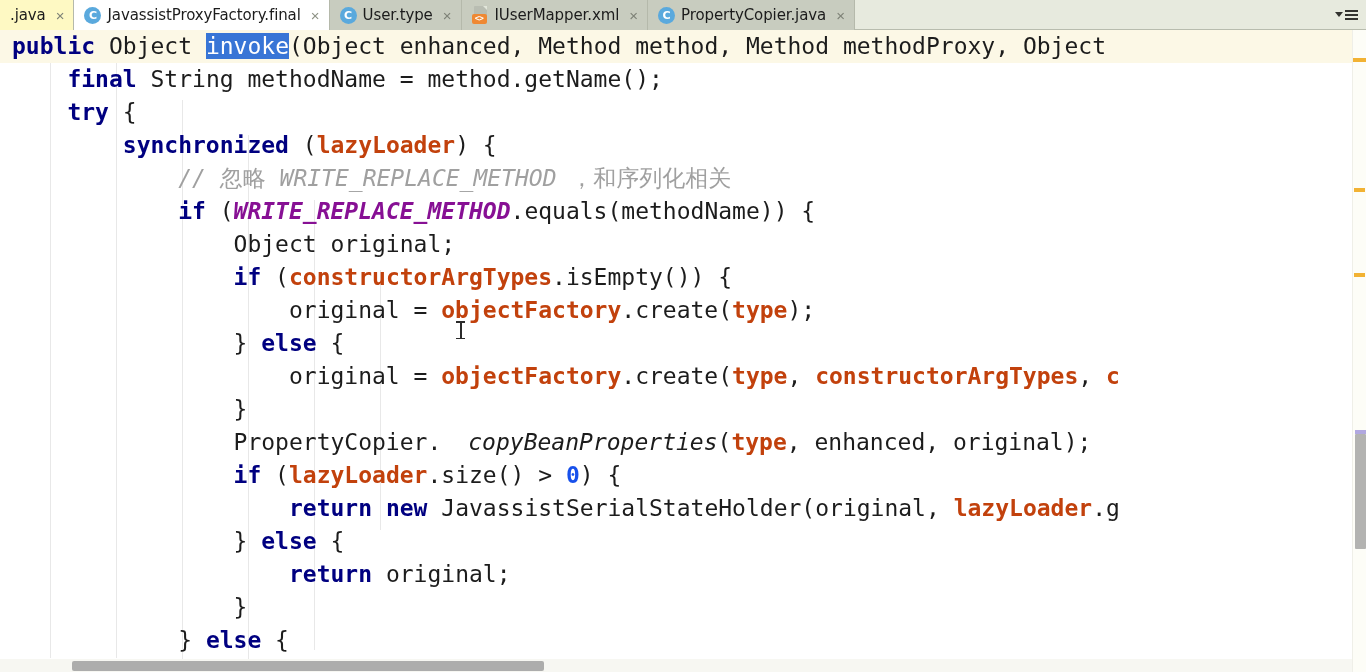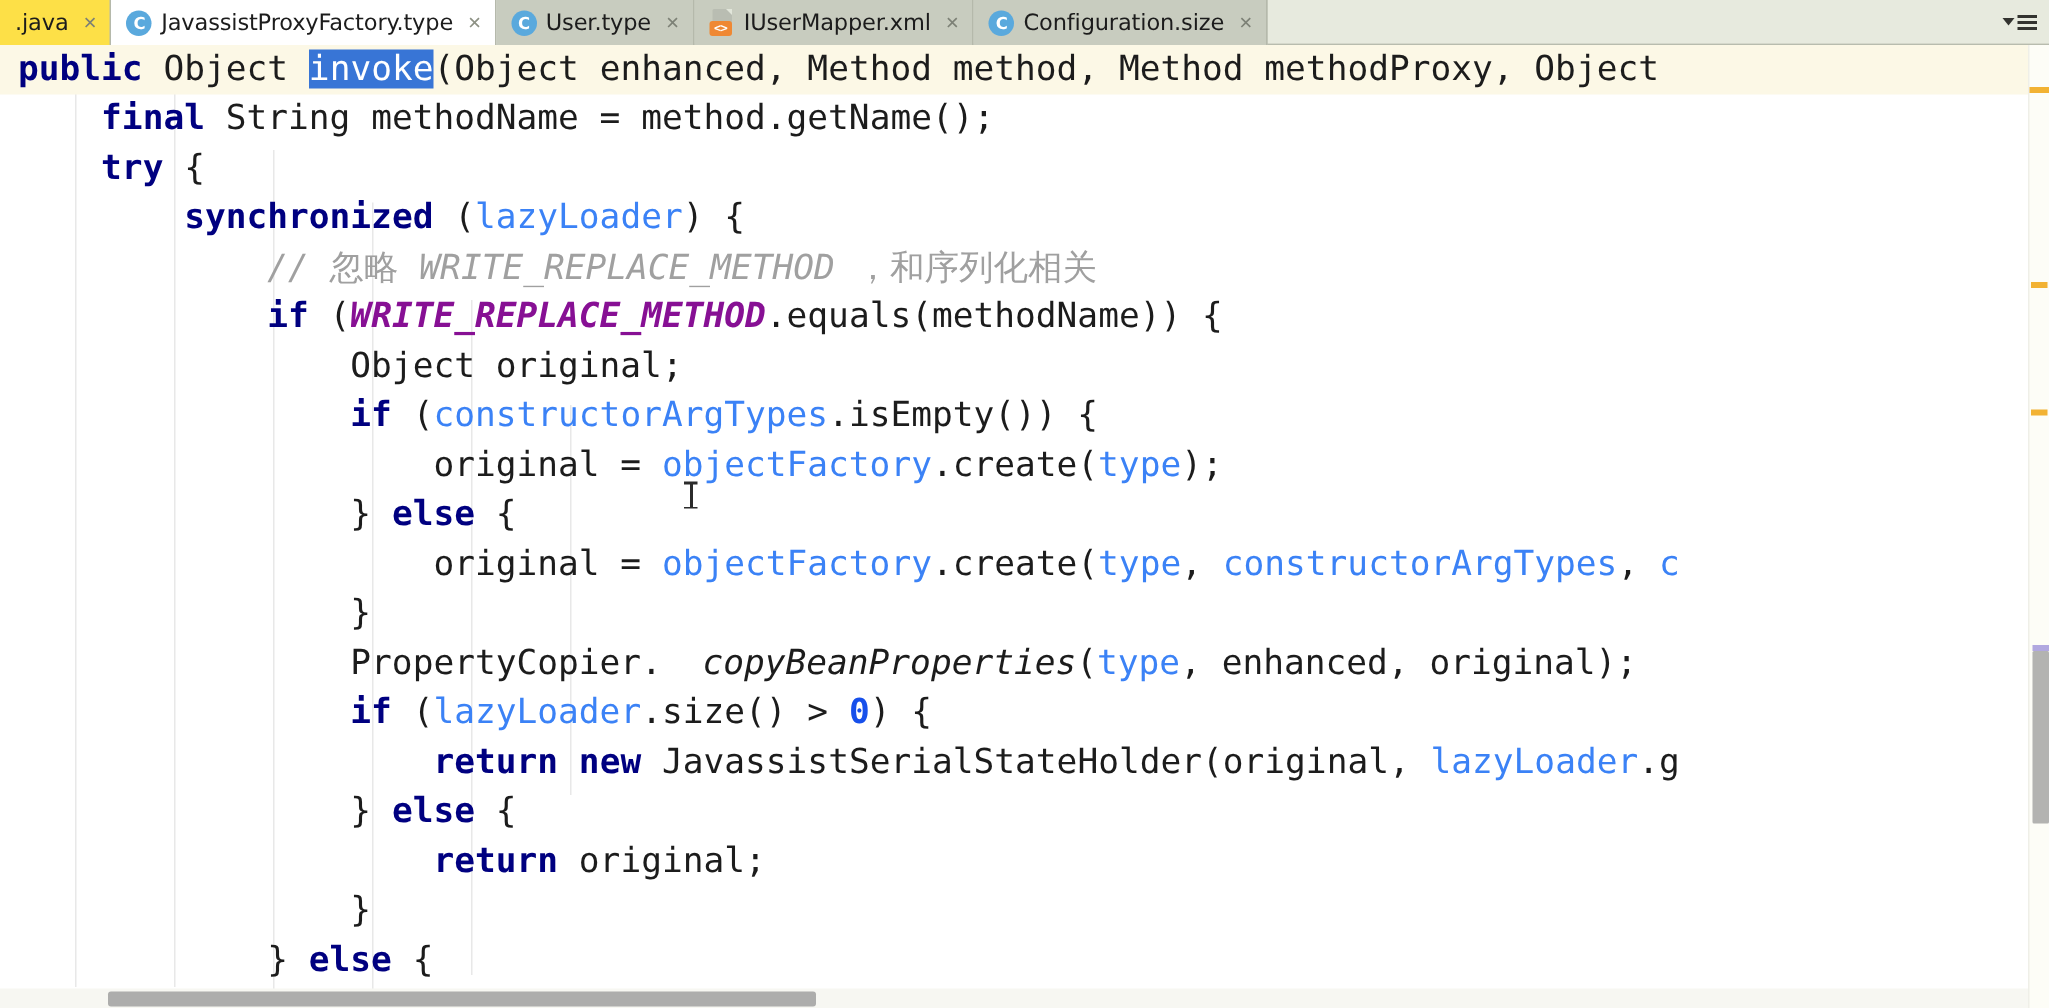".java" .tab.dim { background: #fde047 -> #fef9c3 }
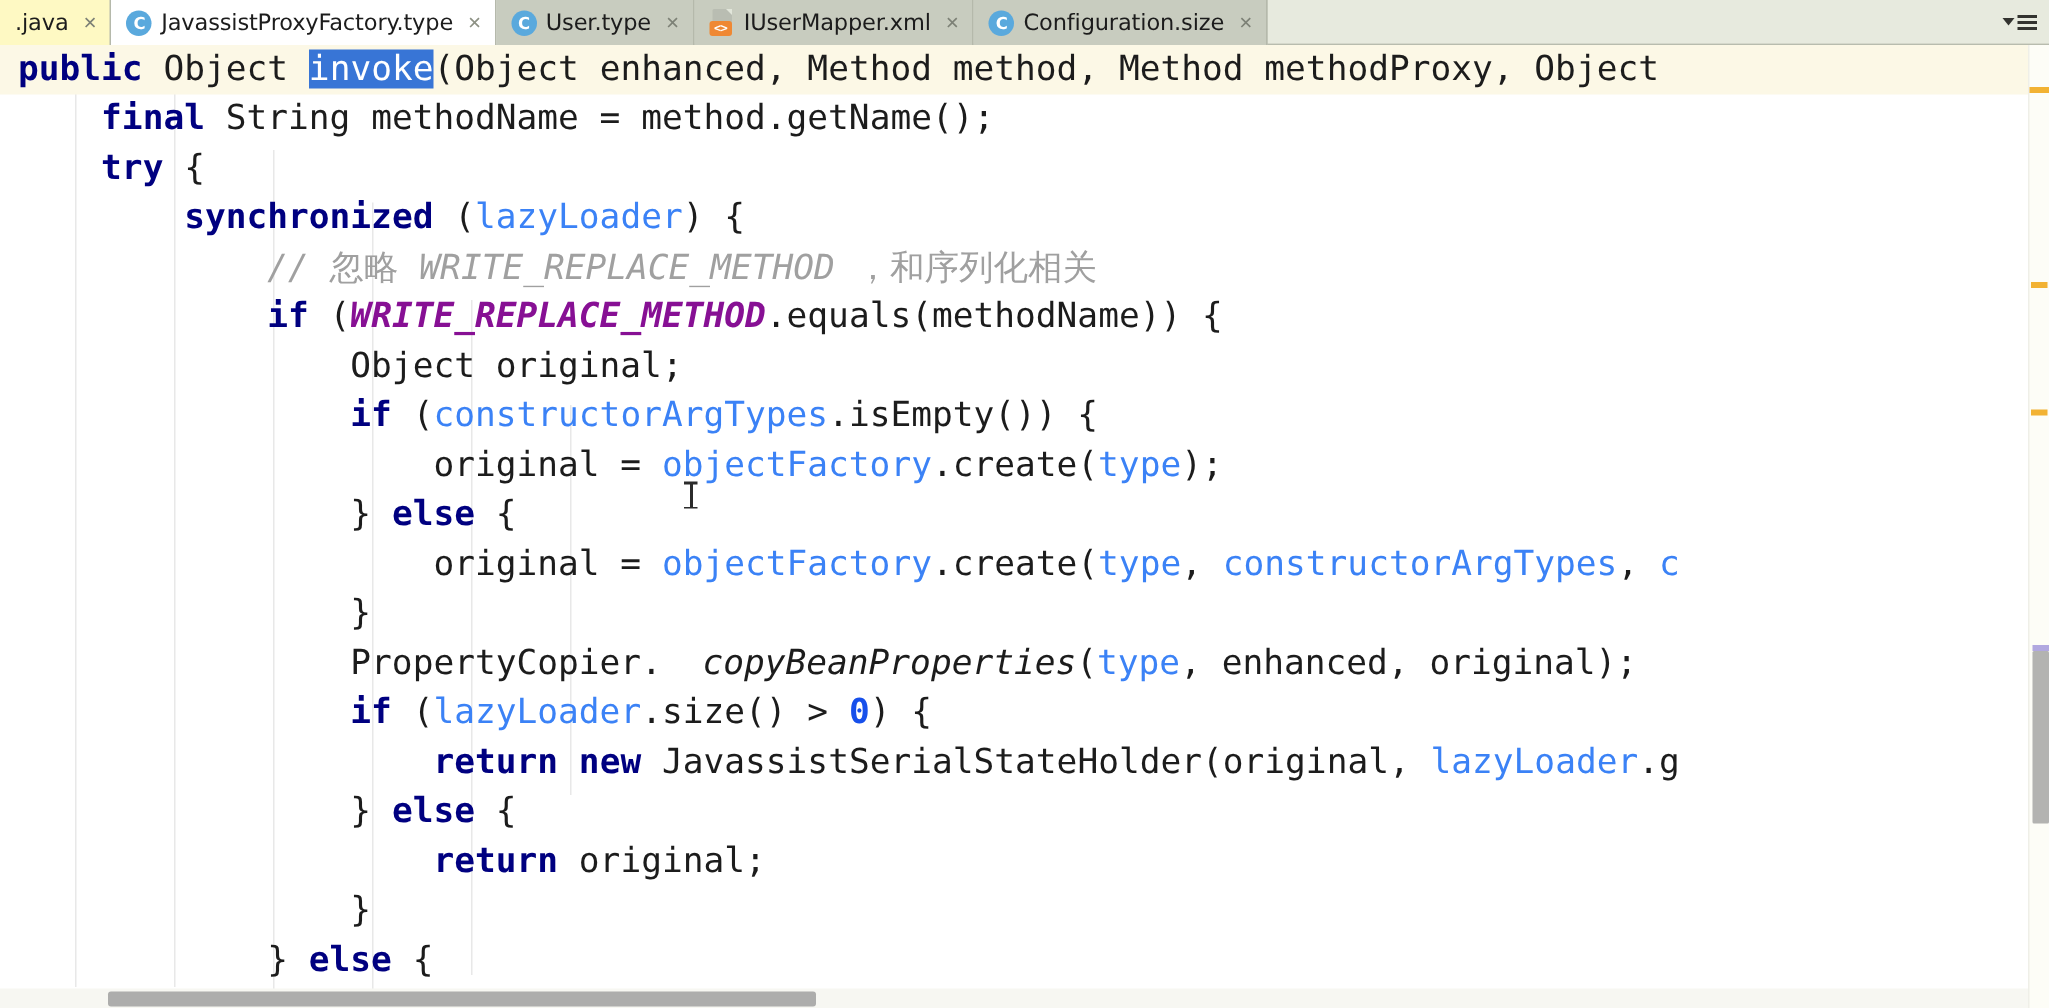"JavassistProxyFactory.type" span.tab-label { text: JavassistProxyFactory.type -> JavassistProxyFactory.final }
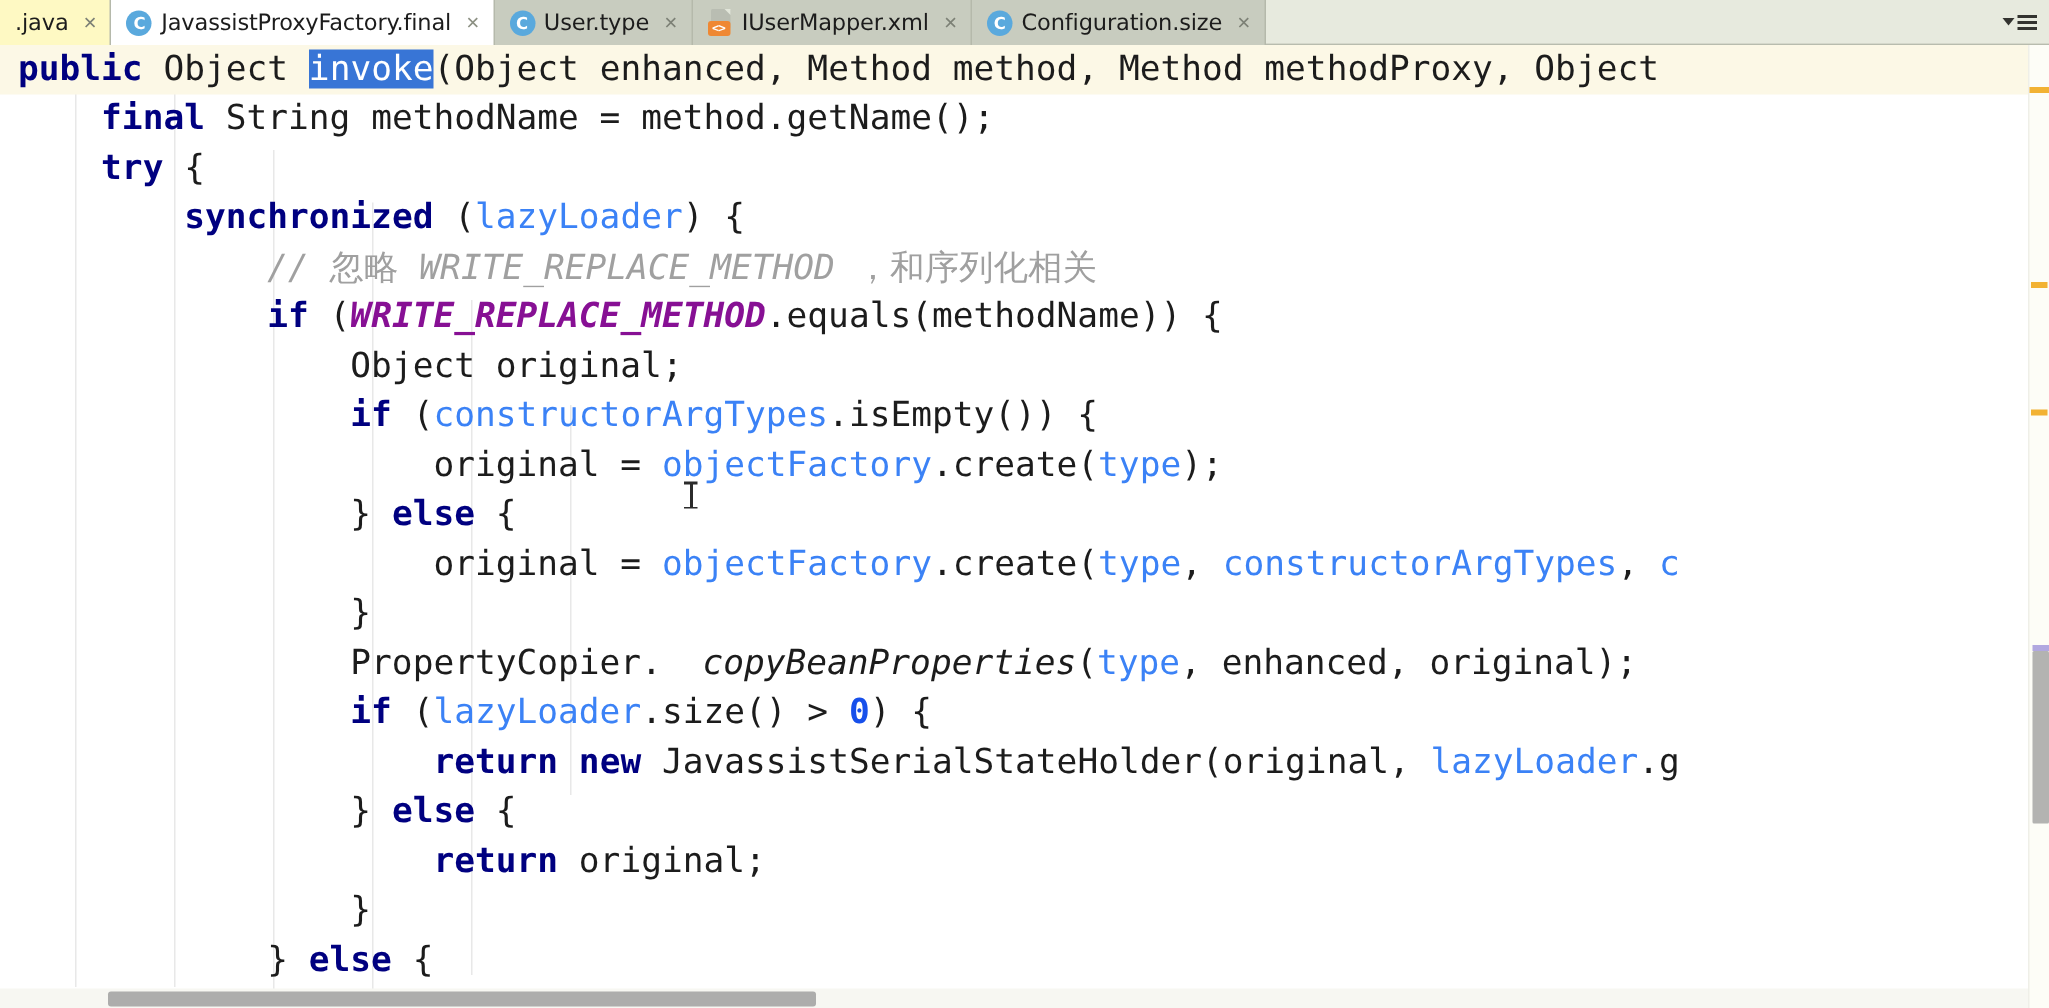"Configuration.size" span.tab-label { text: Configuration.size -> PropertyCopier.java }
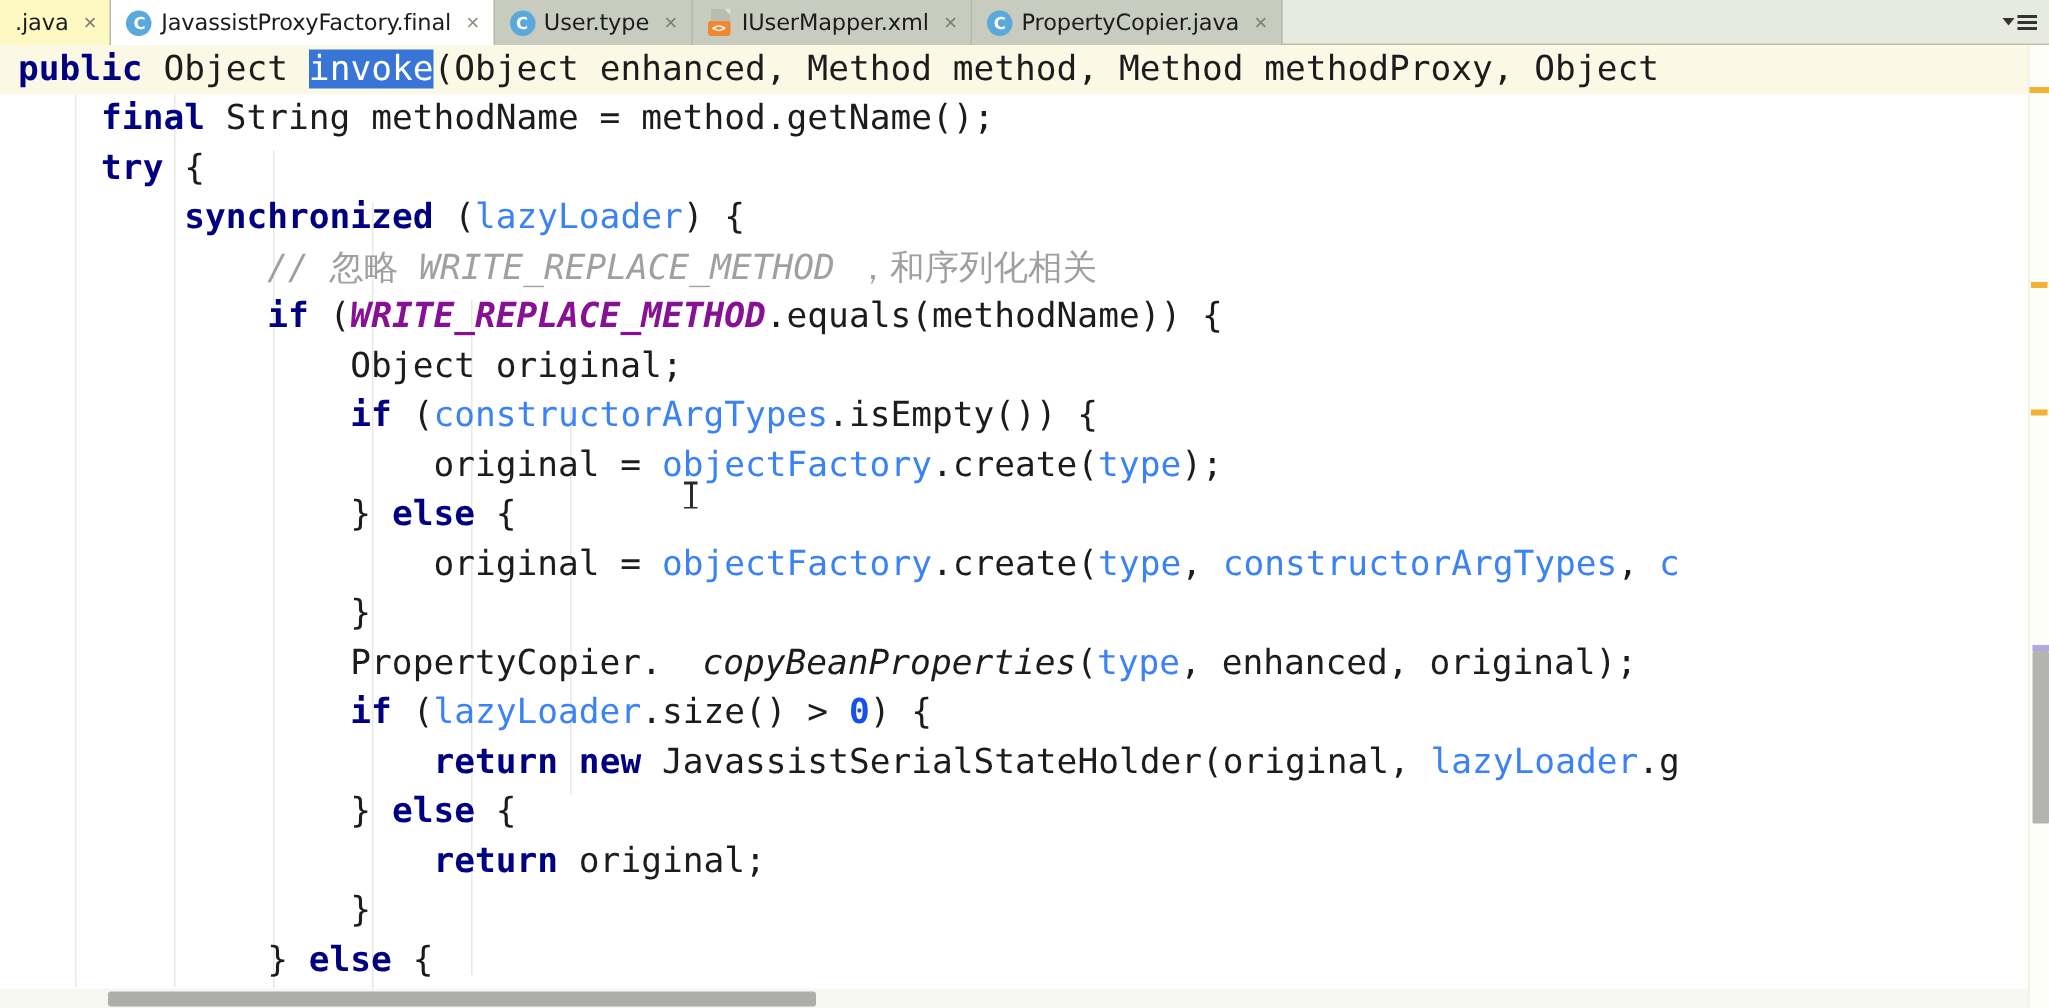"lazyLoader" .fld { color: #3b82f6 -> #c2410c; font-weight: normal -> bold }
